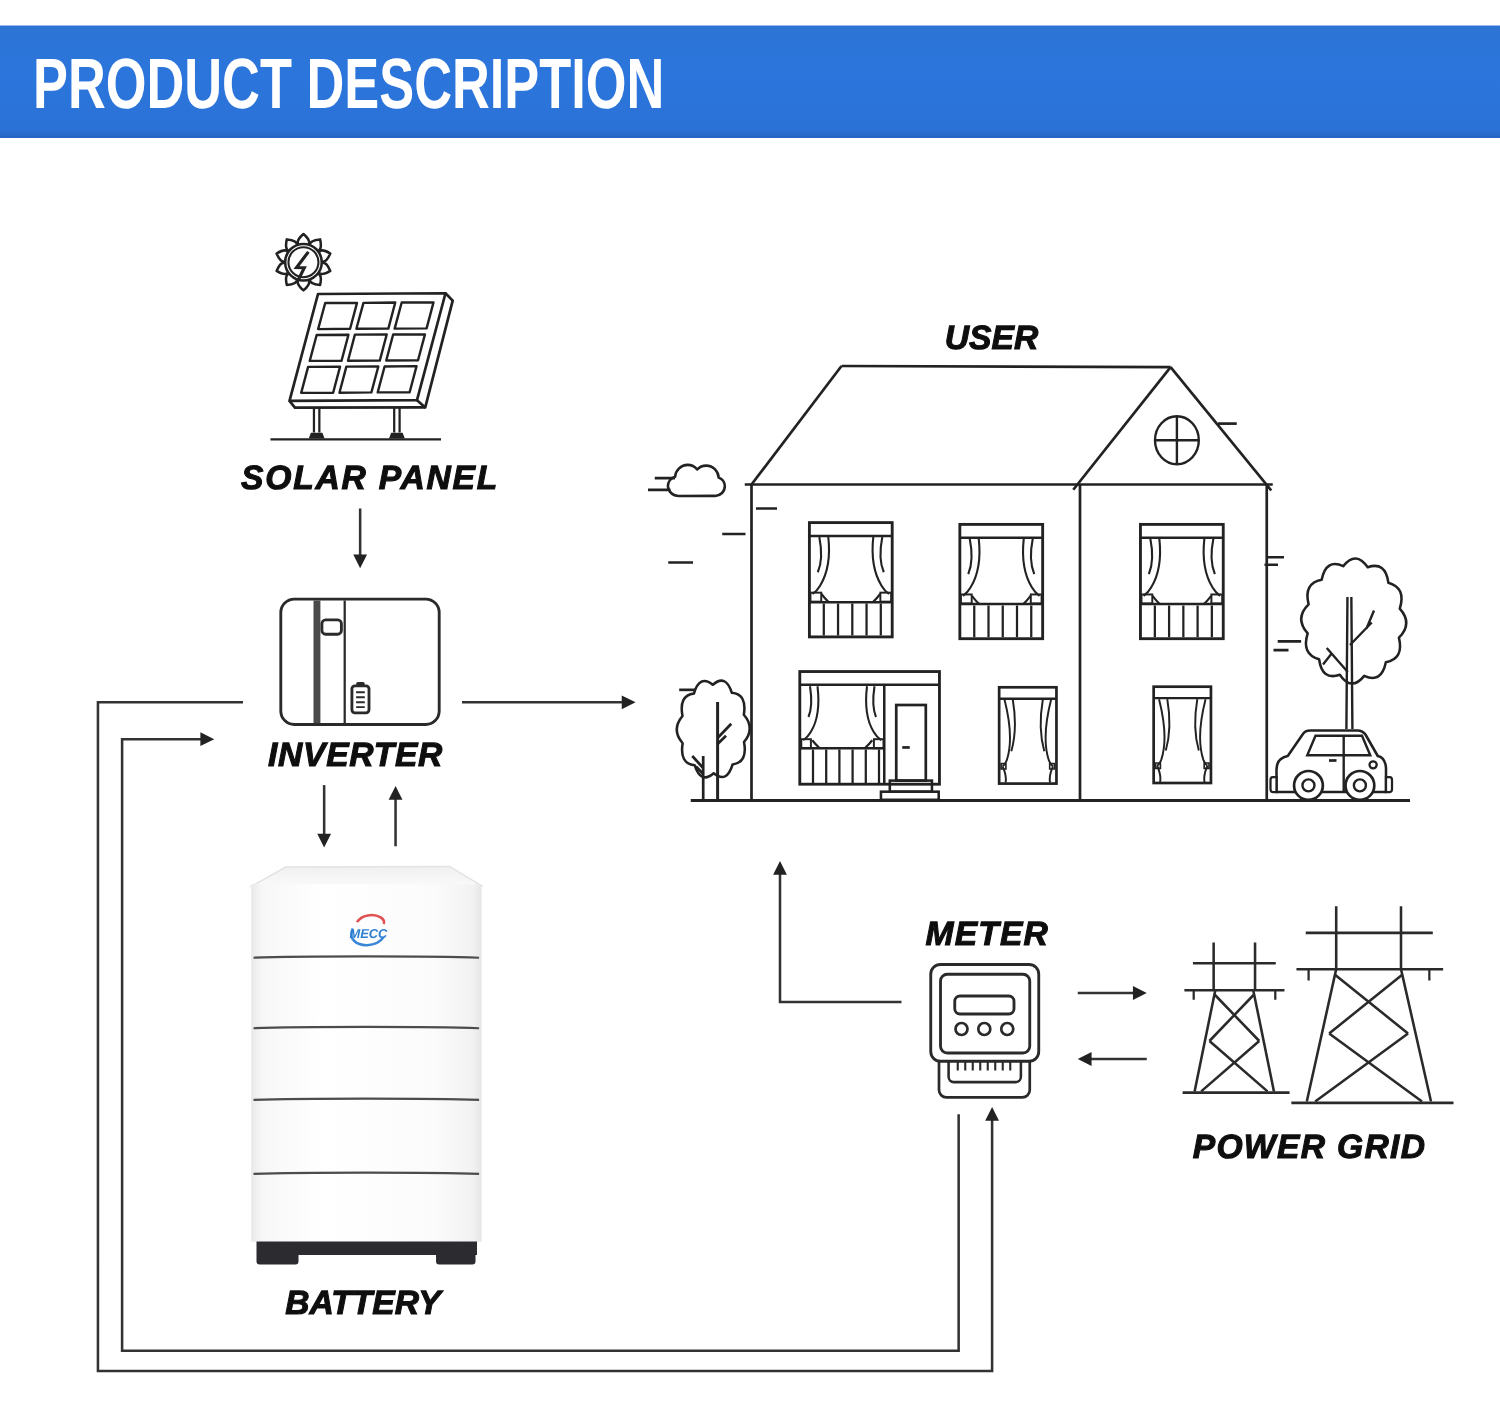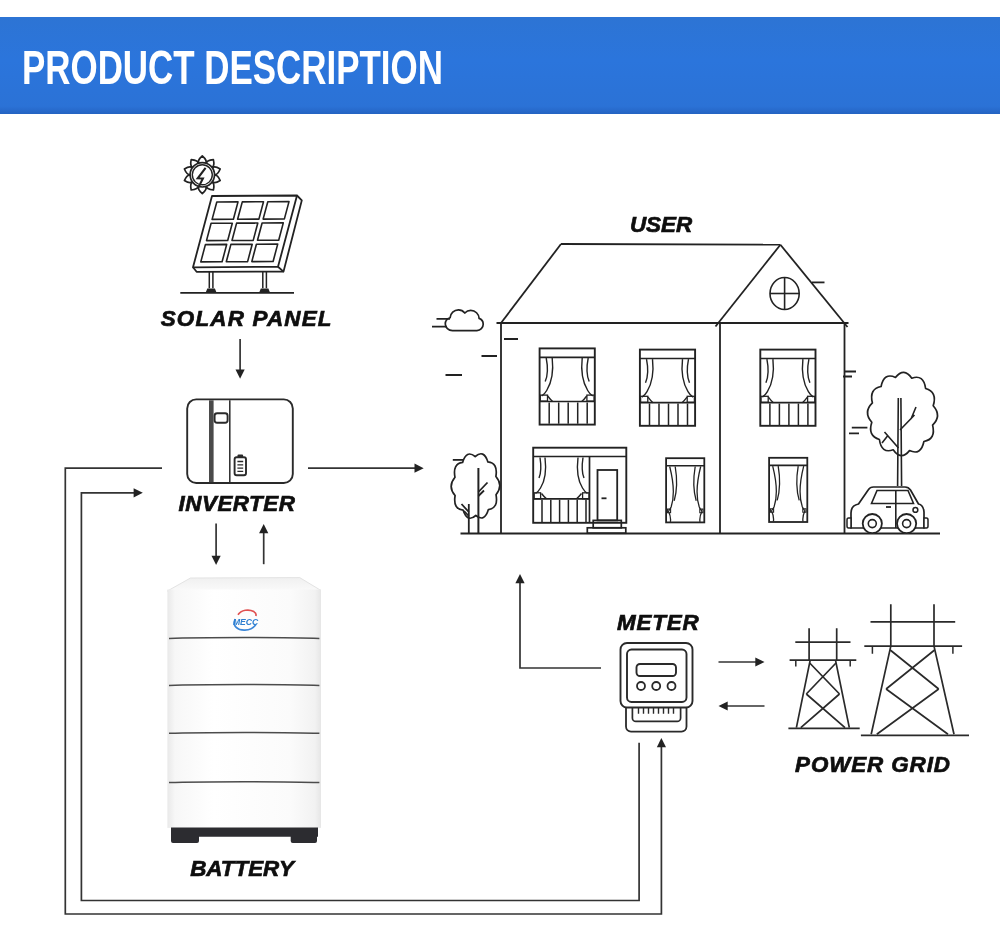"PRODUCT DESCRIPTION" #hdr { height: 97px -> 75px }
